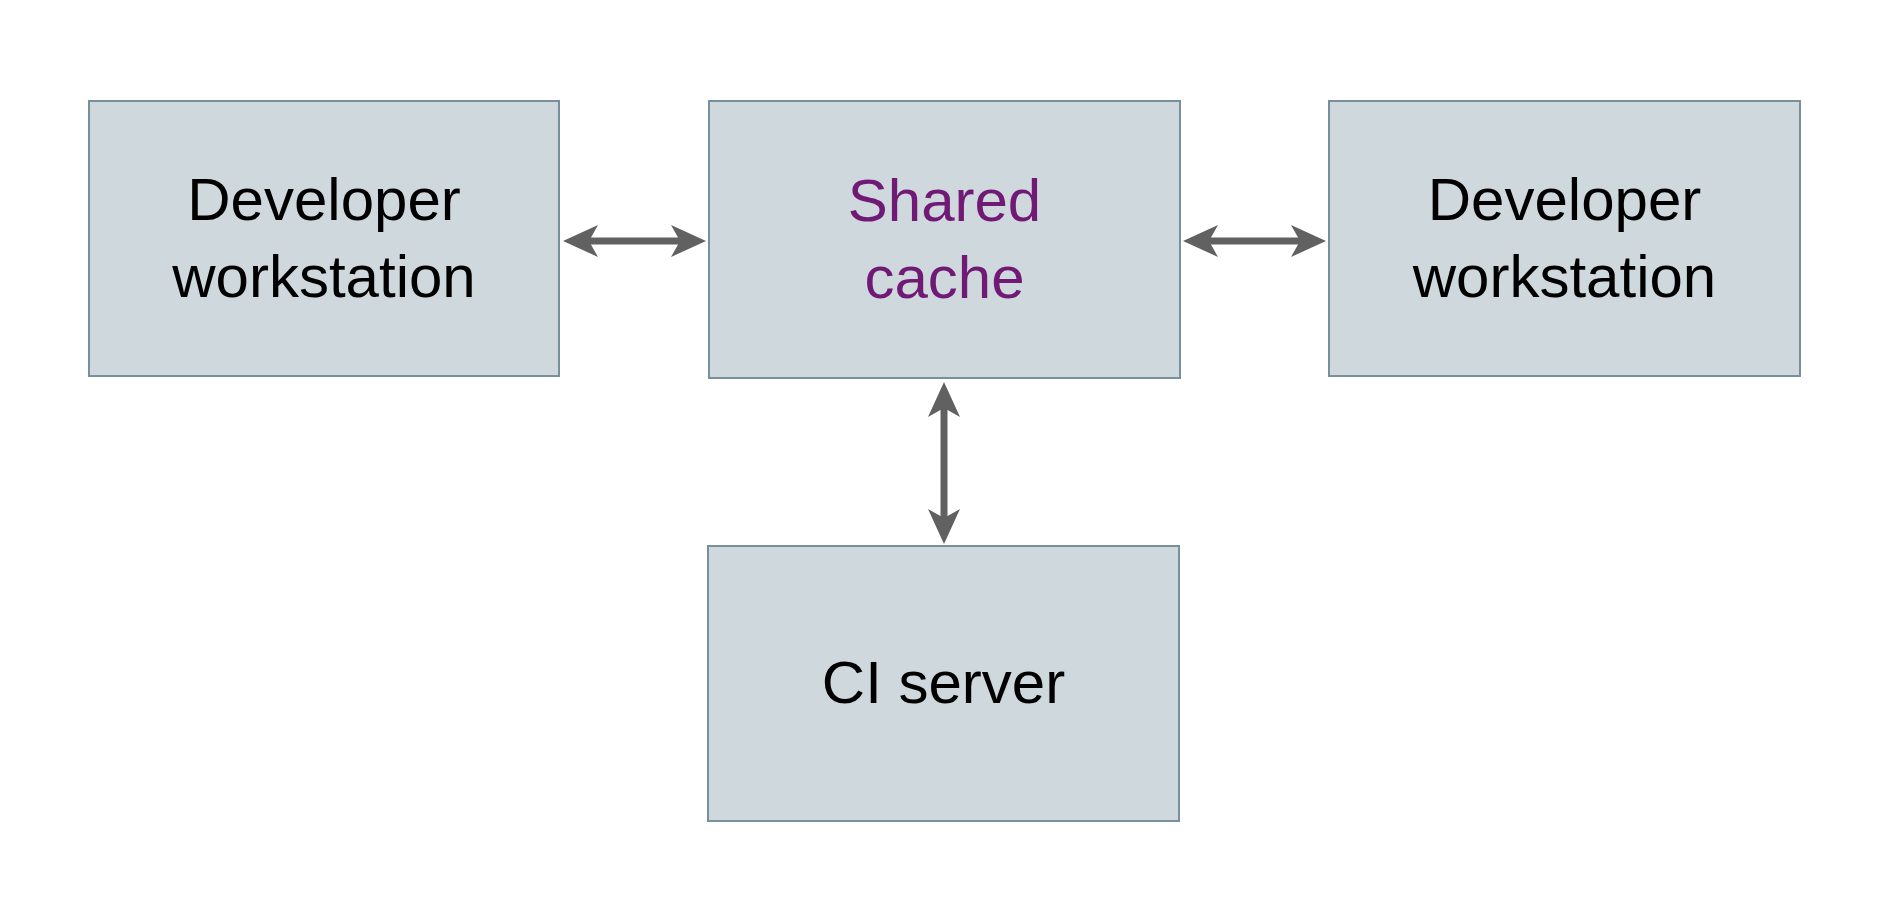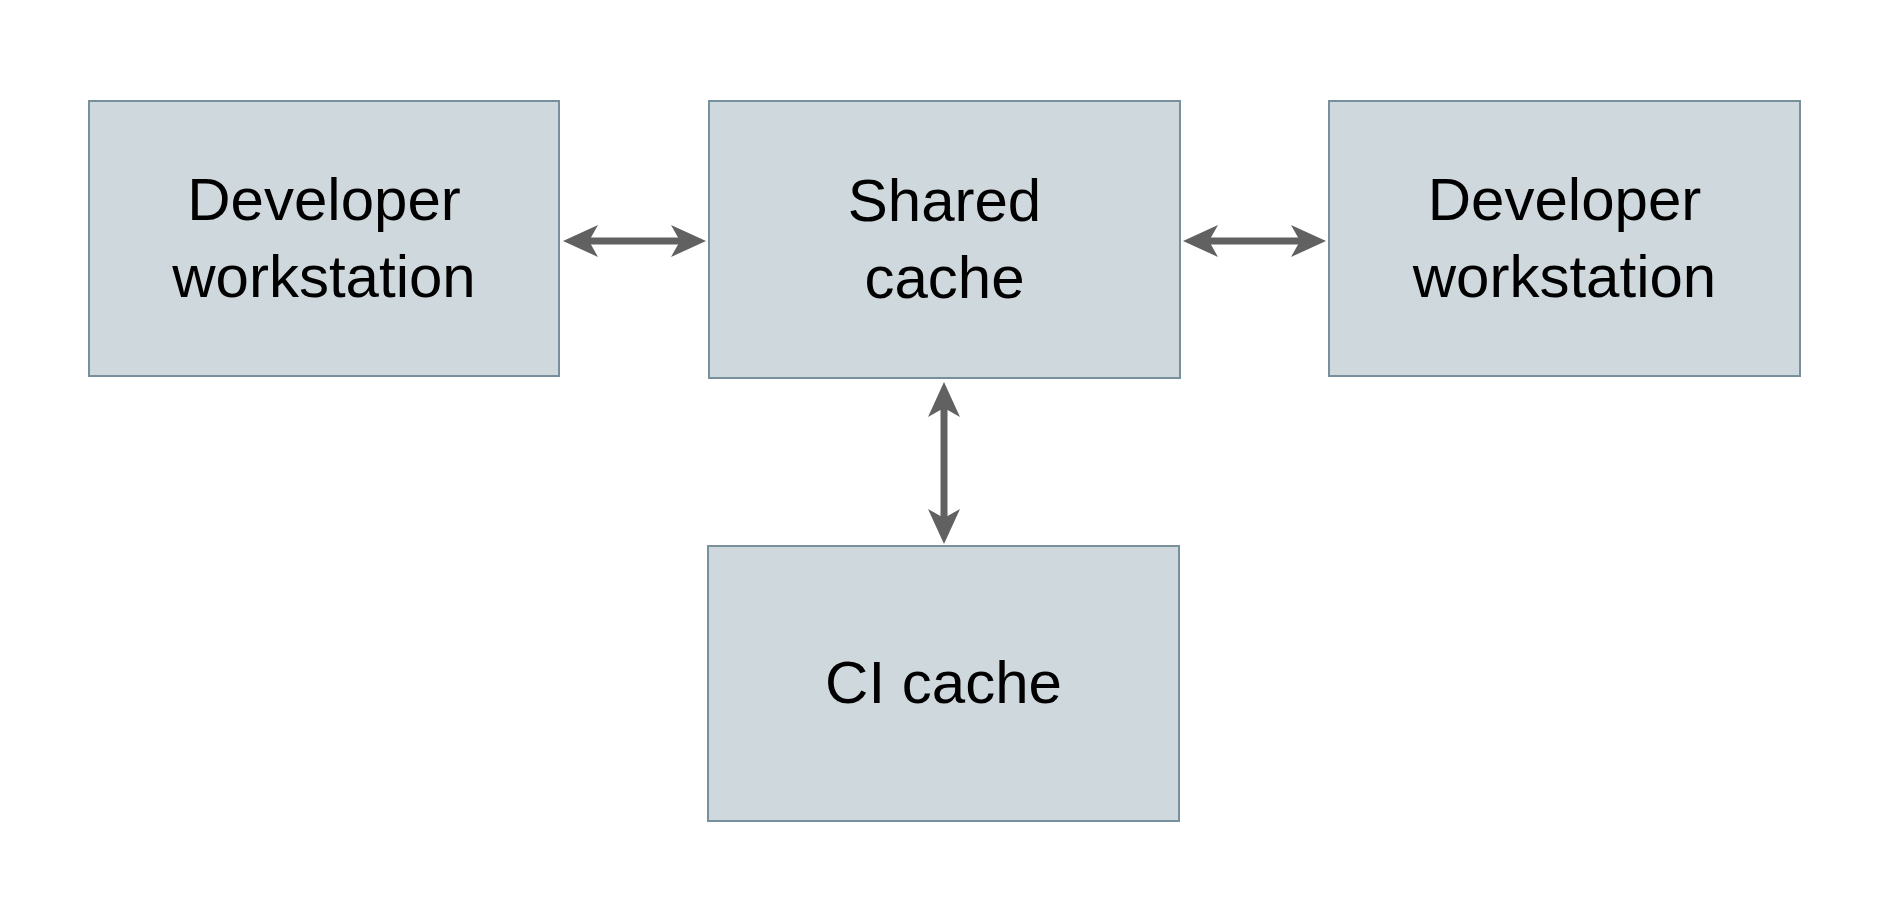"Shared" span.node-label { color: #000000 -> #701a75 }
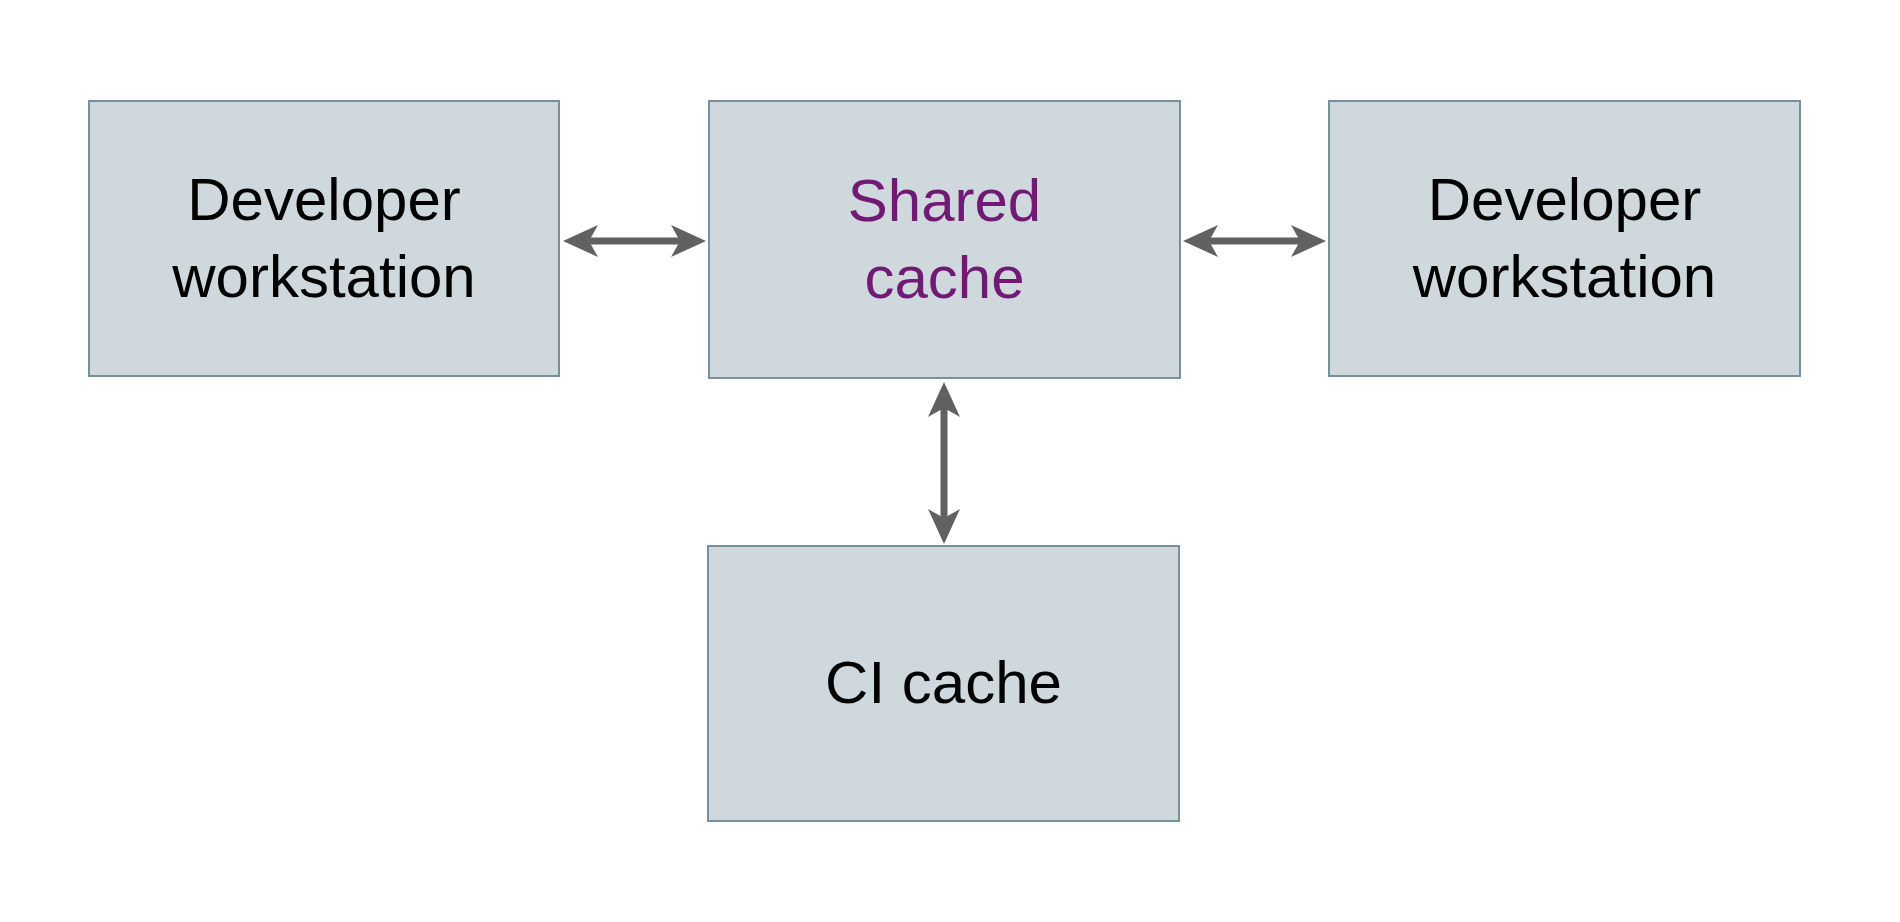"CI cache" span.node-label { text: cache -> server }
